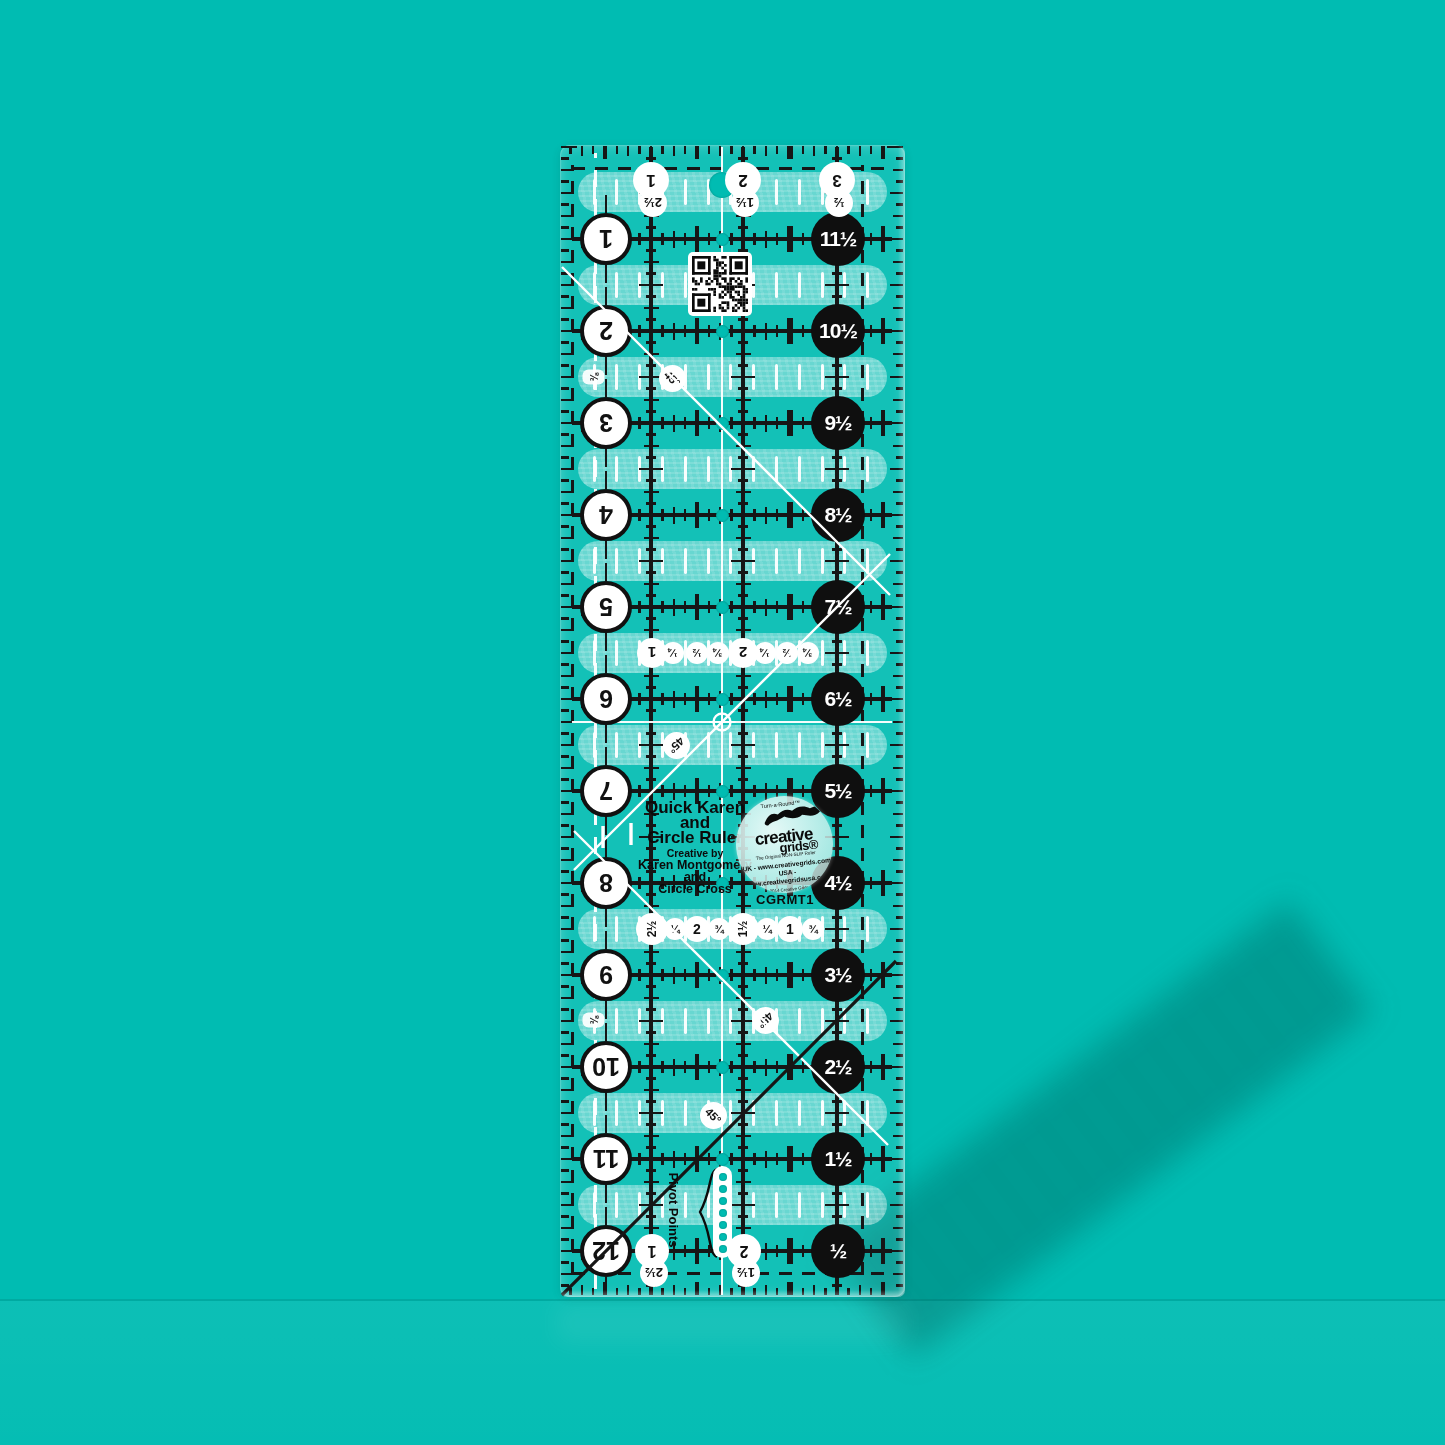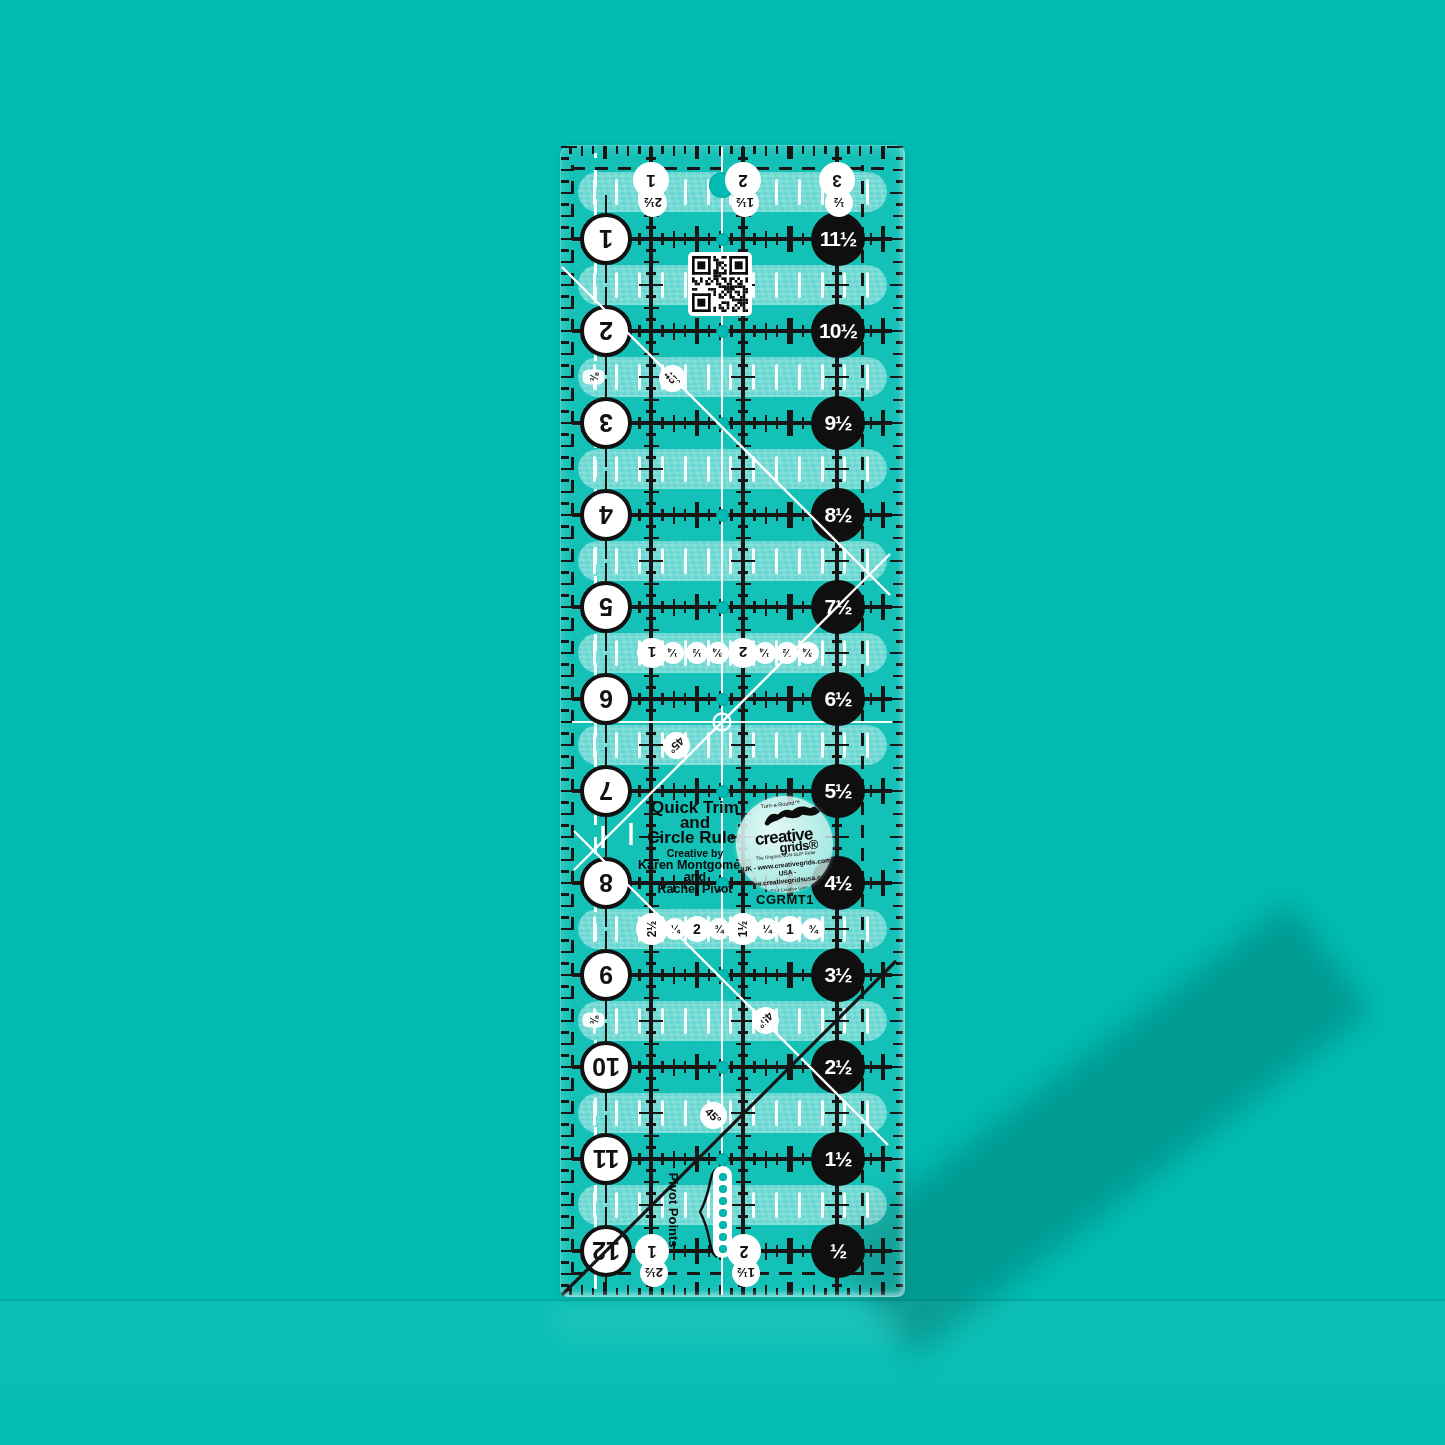"Quick Trim" div.t1 { text: Trim -> Karen }
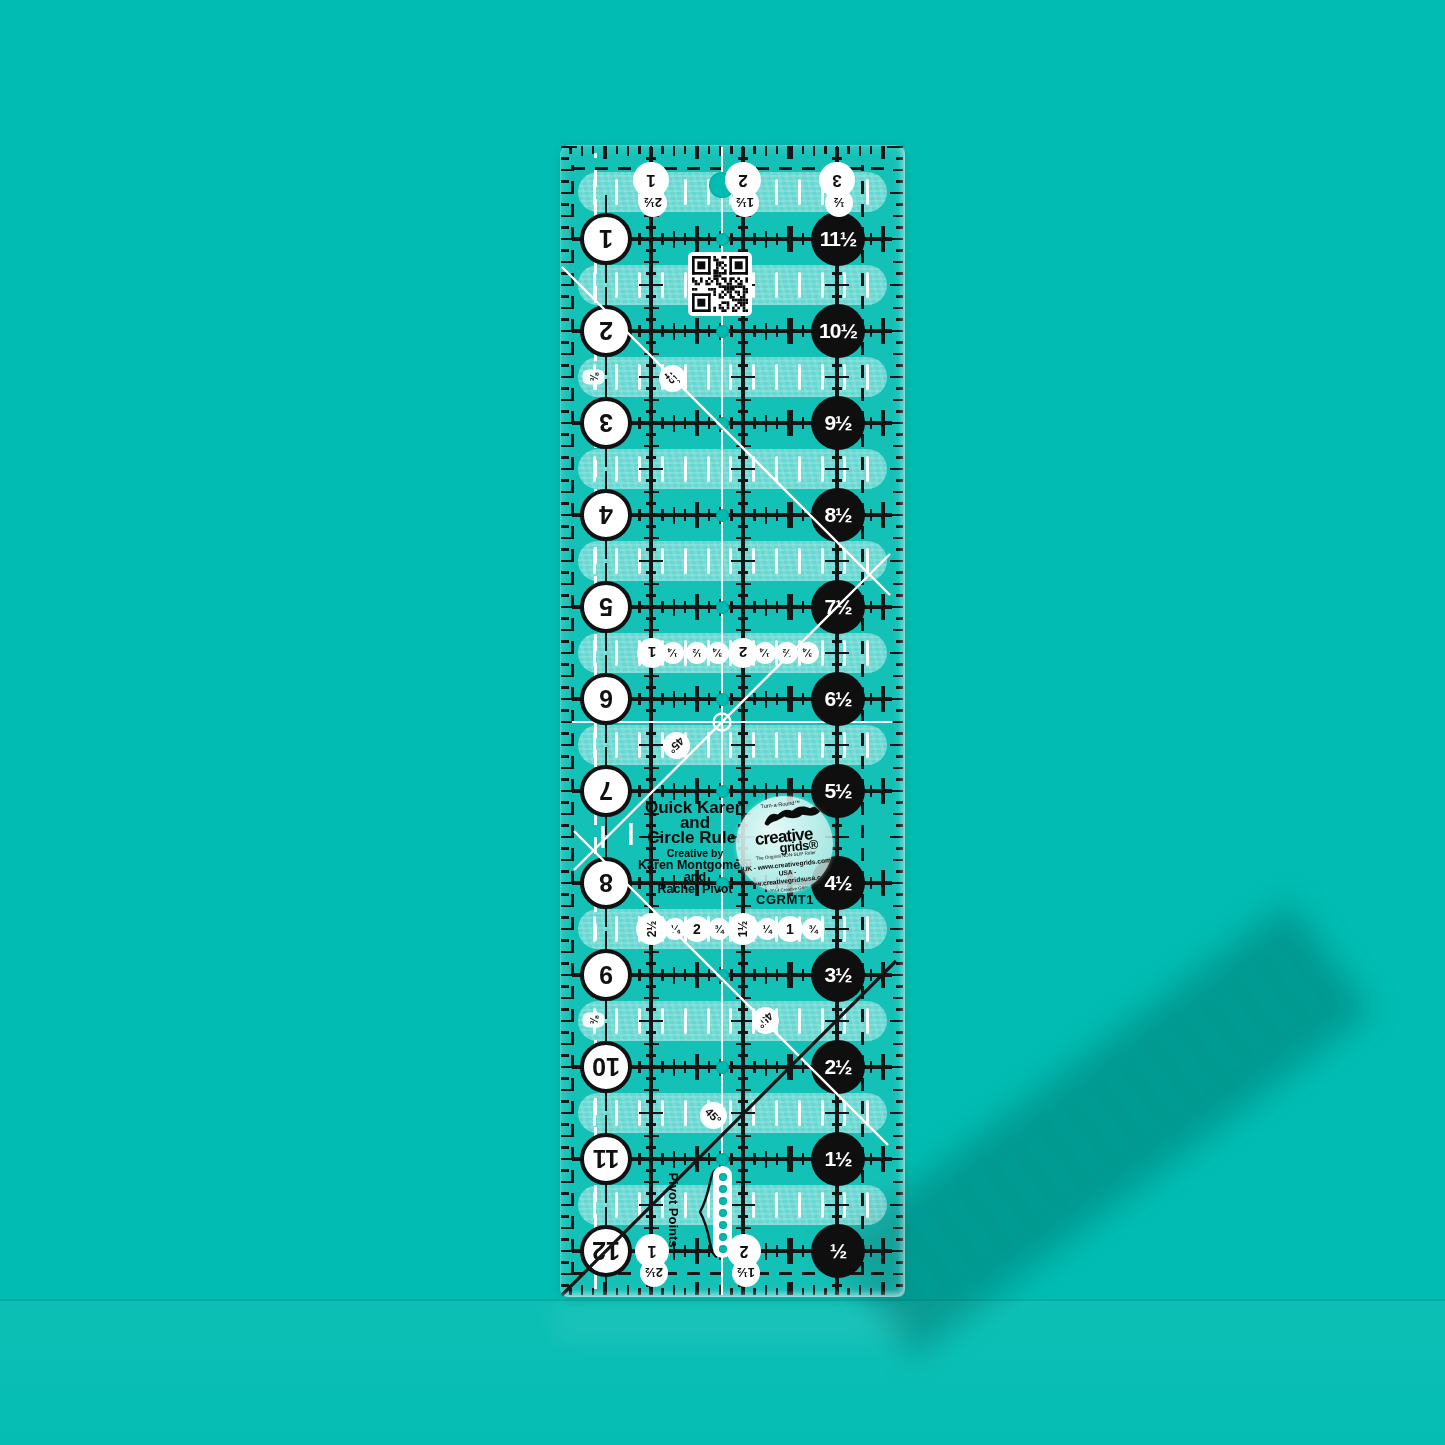"Rachel Pivot" div.t3 { text: Rachel Pivot -> Circle Cross }
